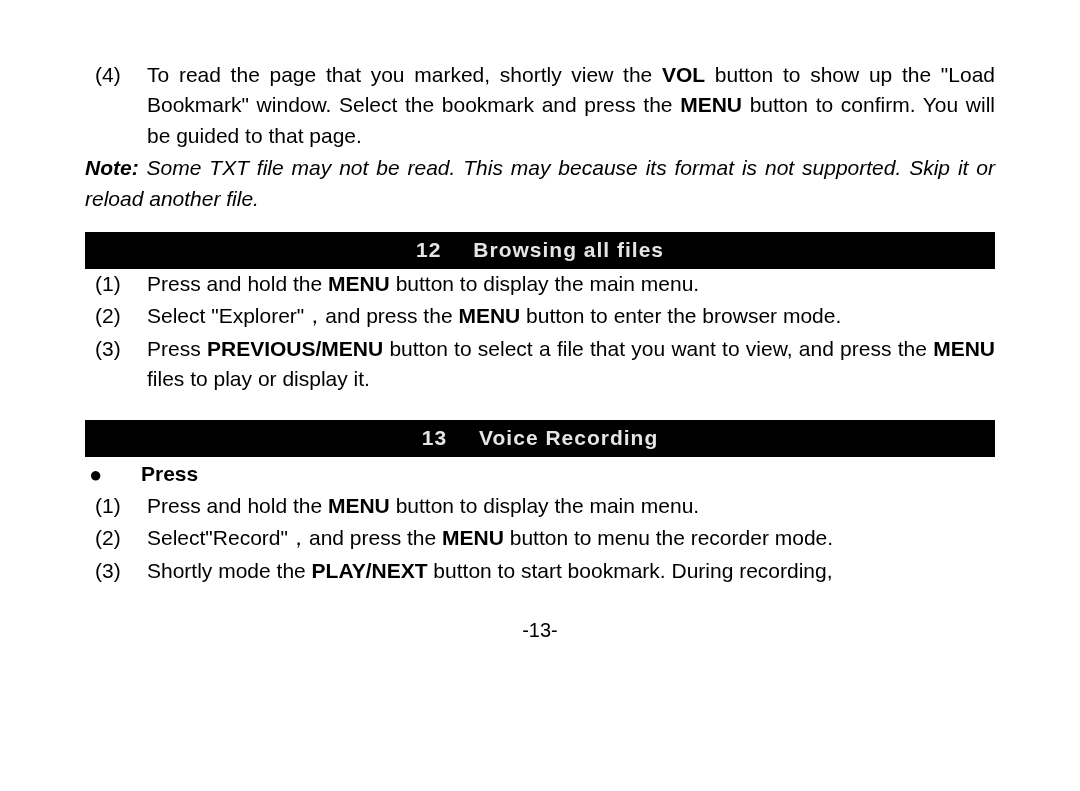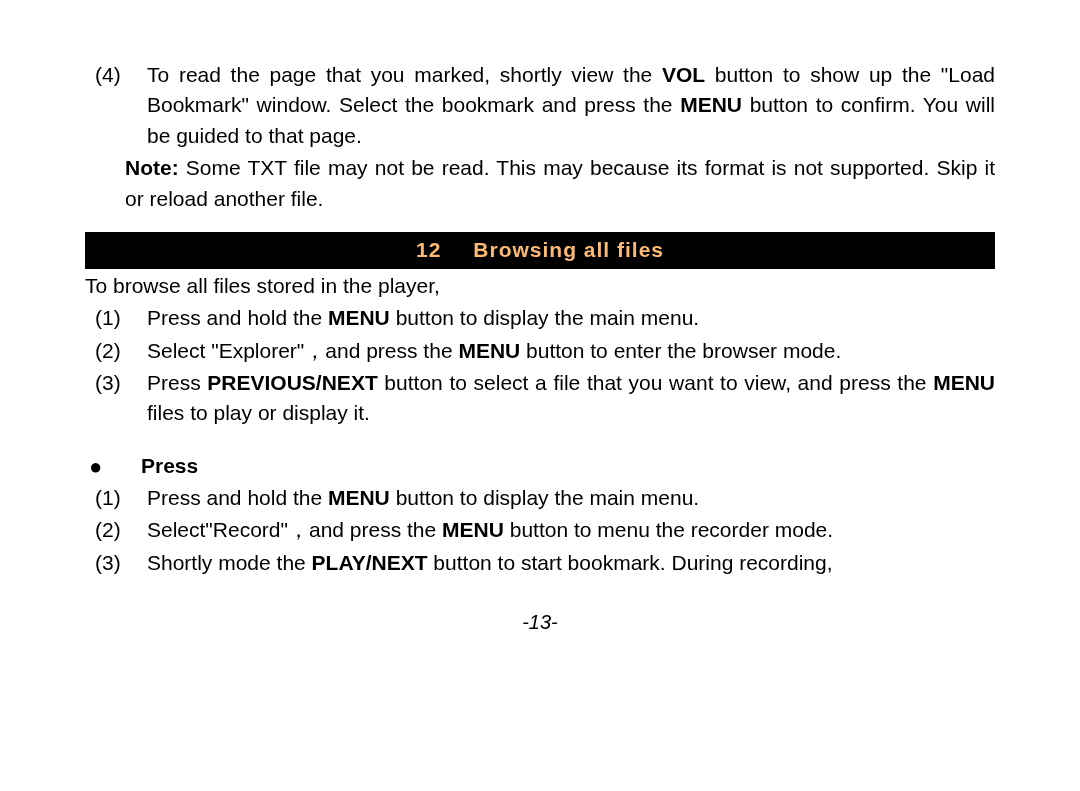"Note: Some TXT file may" .note { font-style: none -> italic; margin-left: 40px -> none }
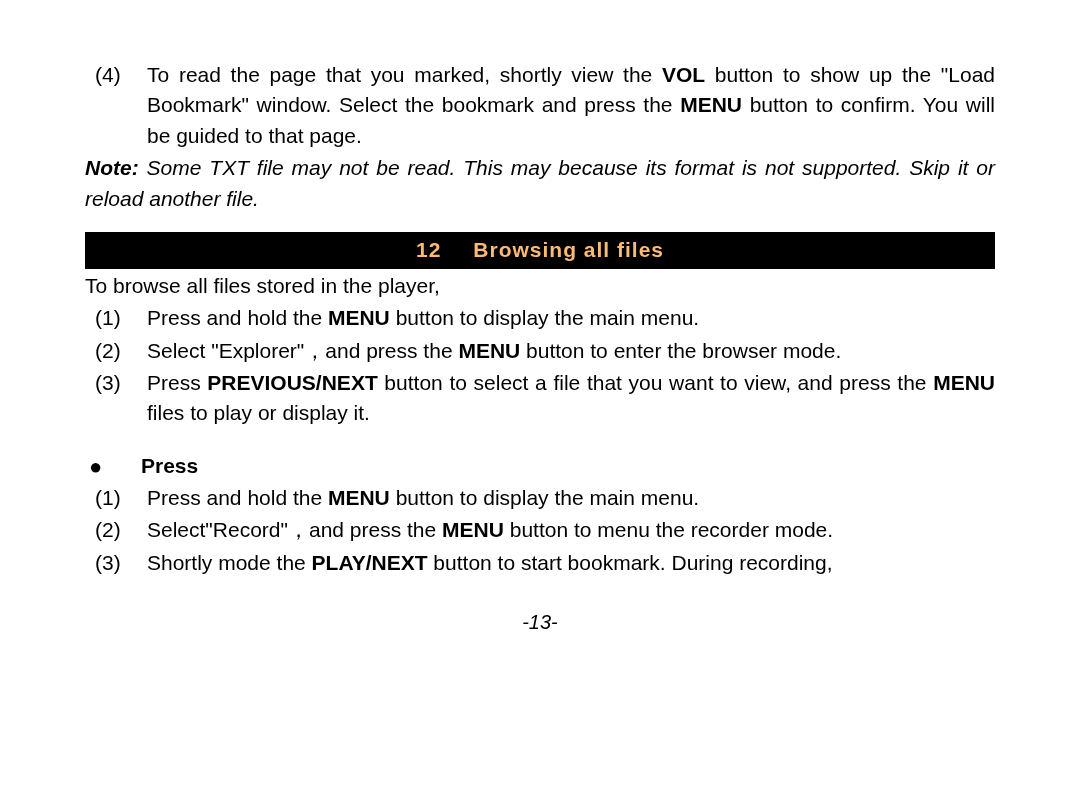"12 Browsing all files" .section-bar { color: #fdba74 -> #e5e5e5 }
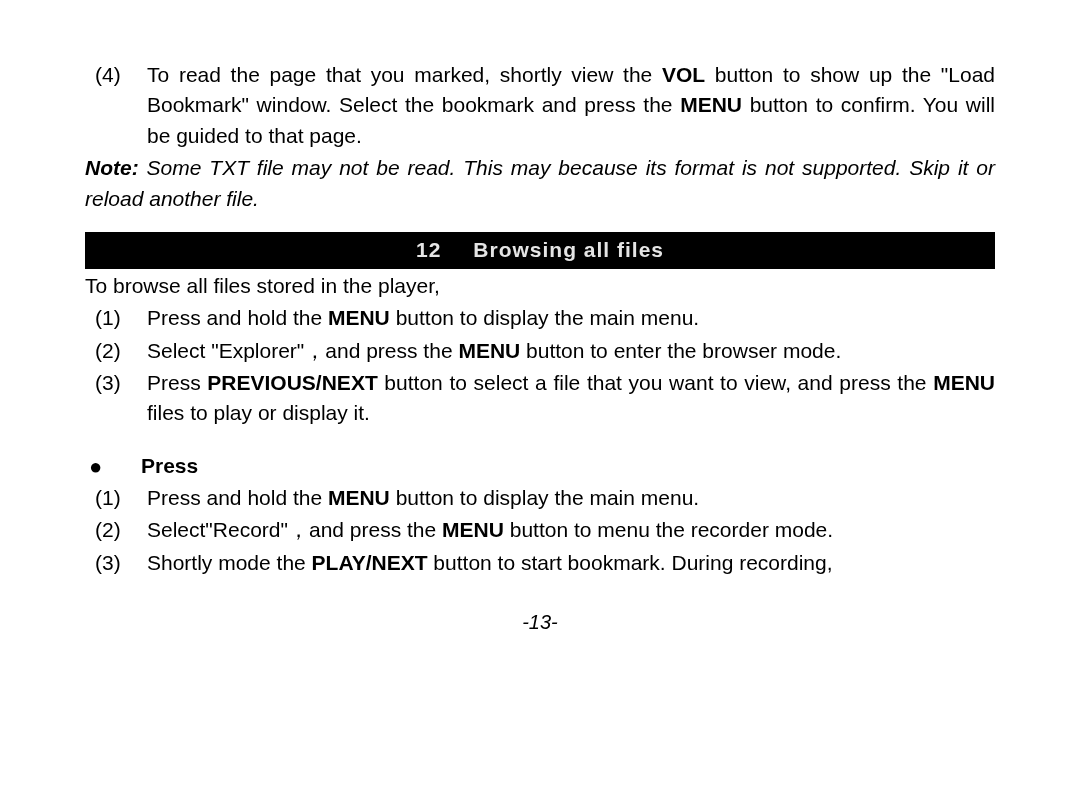"To browse all files stored" div.intro { html: <div>To browse all files stored in the player,</div> -> none }
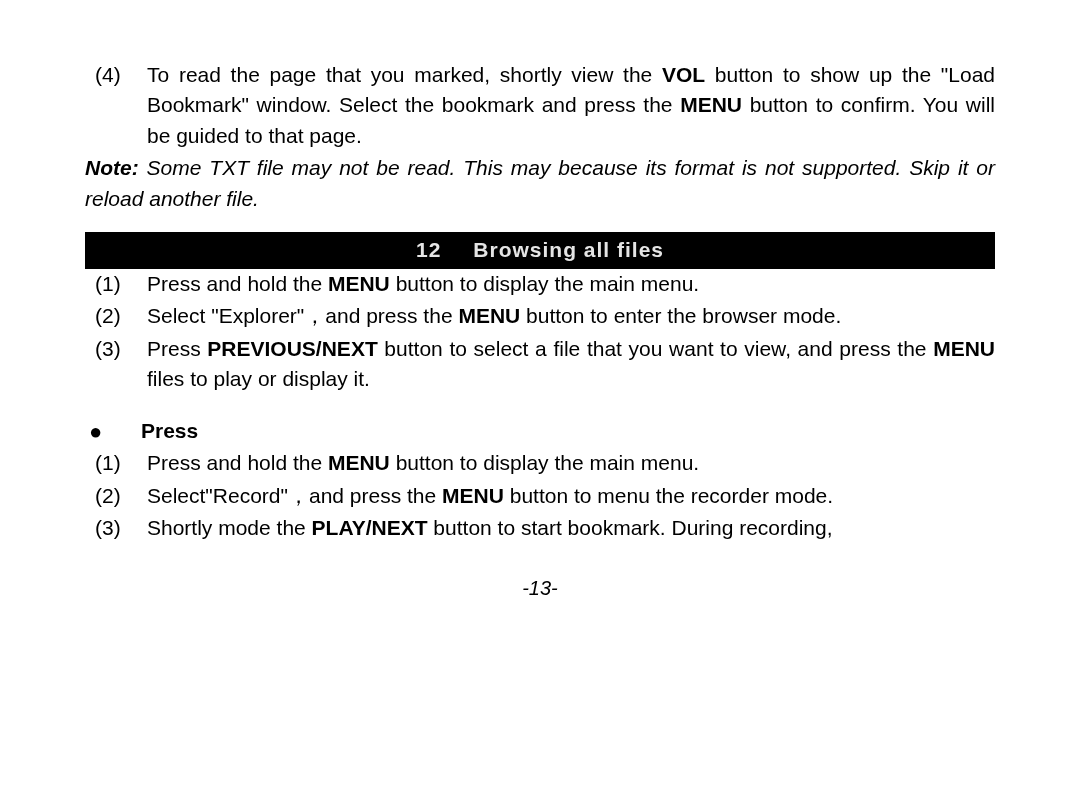"PREVIOUS/NEXT" b { text: PREVIOUS/NEXT -> PREVIOUS/MENU }
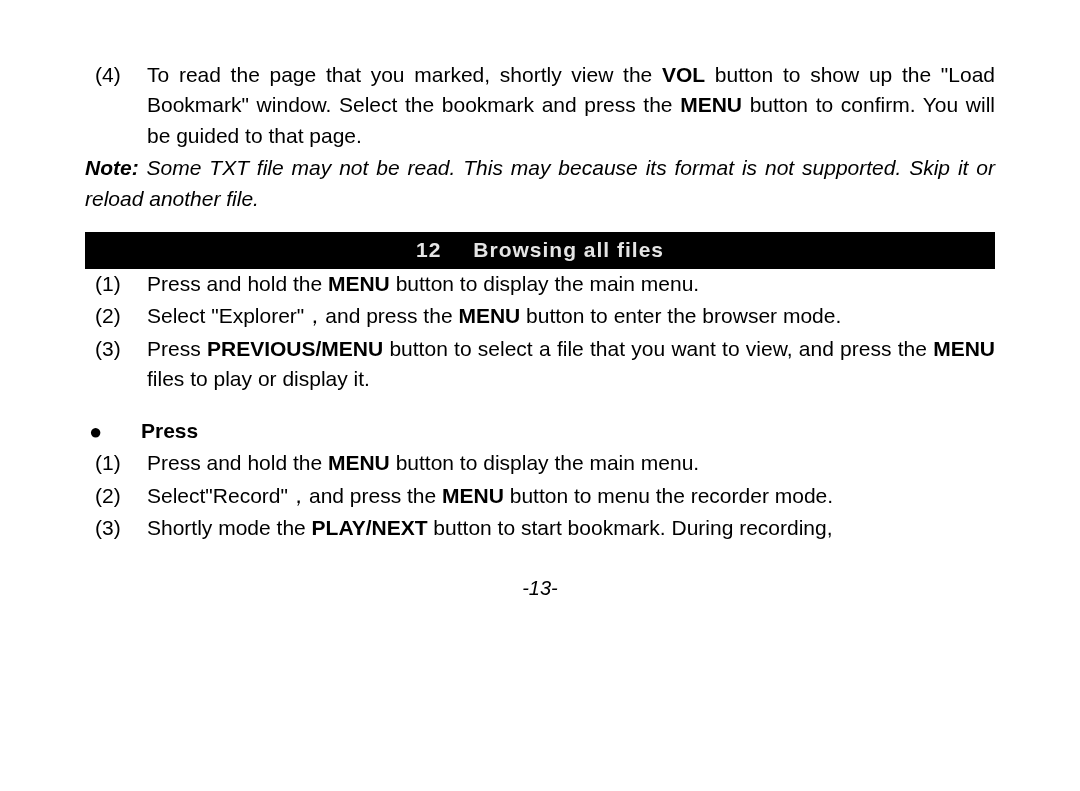"13 Voice Recording" div.section-bar { html: none -> <div> <span>13</span><span>Voice Recording</span> </div> }
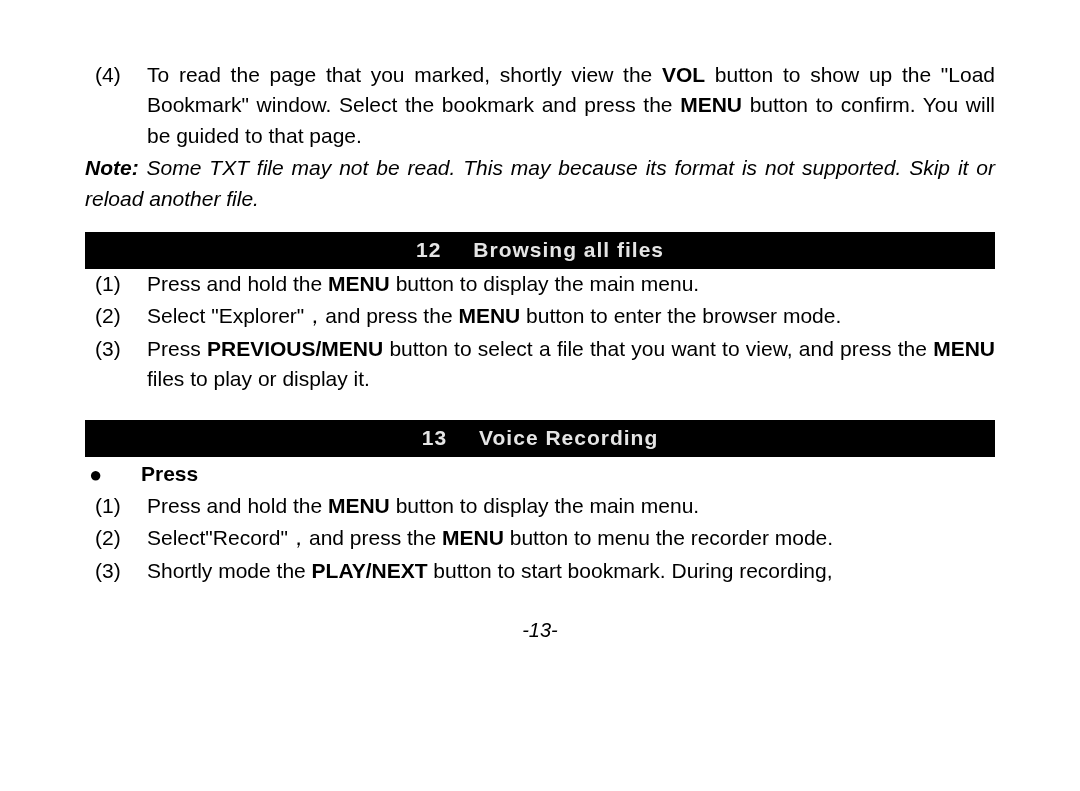"-13-" .pagefoot { font-style: italic -> none }
